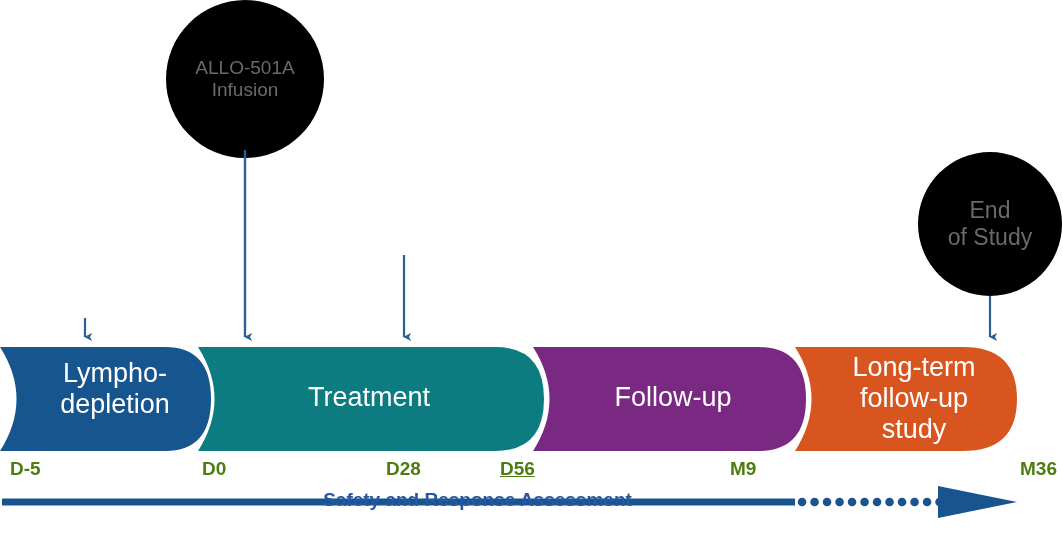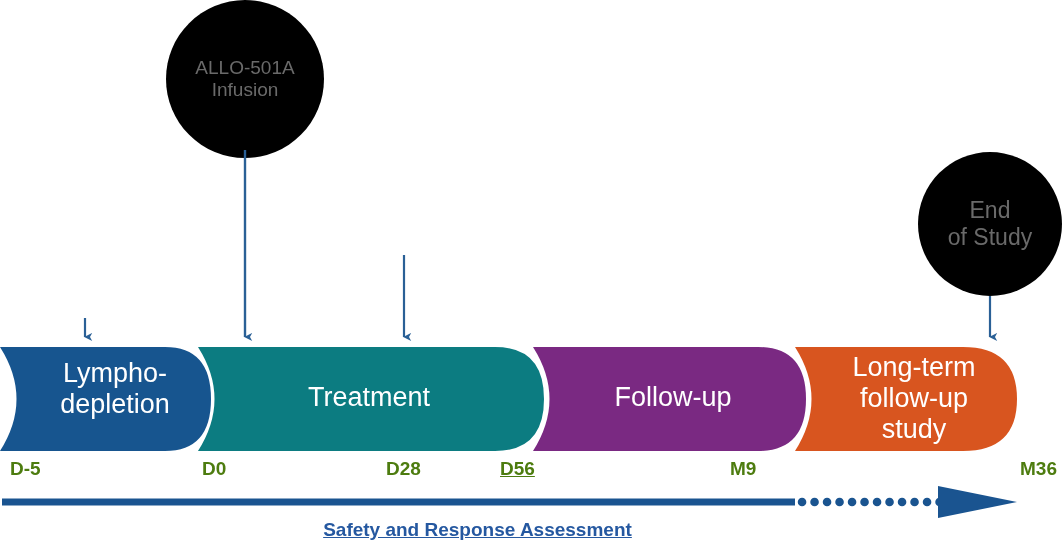"Safety and Response Assessment" #assessment-caption { text-decoration: underline -> none; top: 519px -> 489px }
